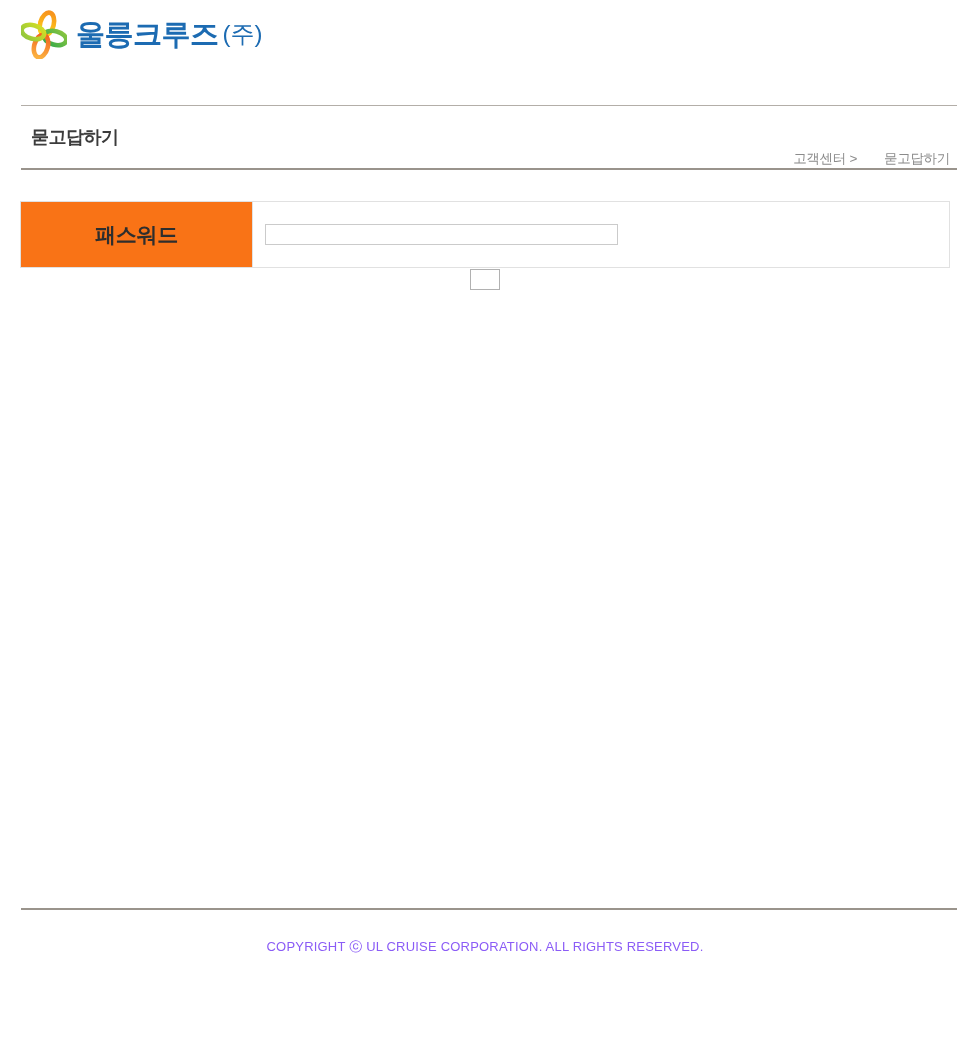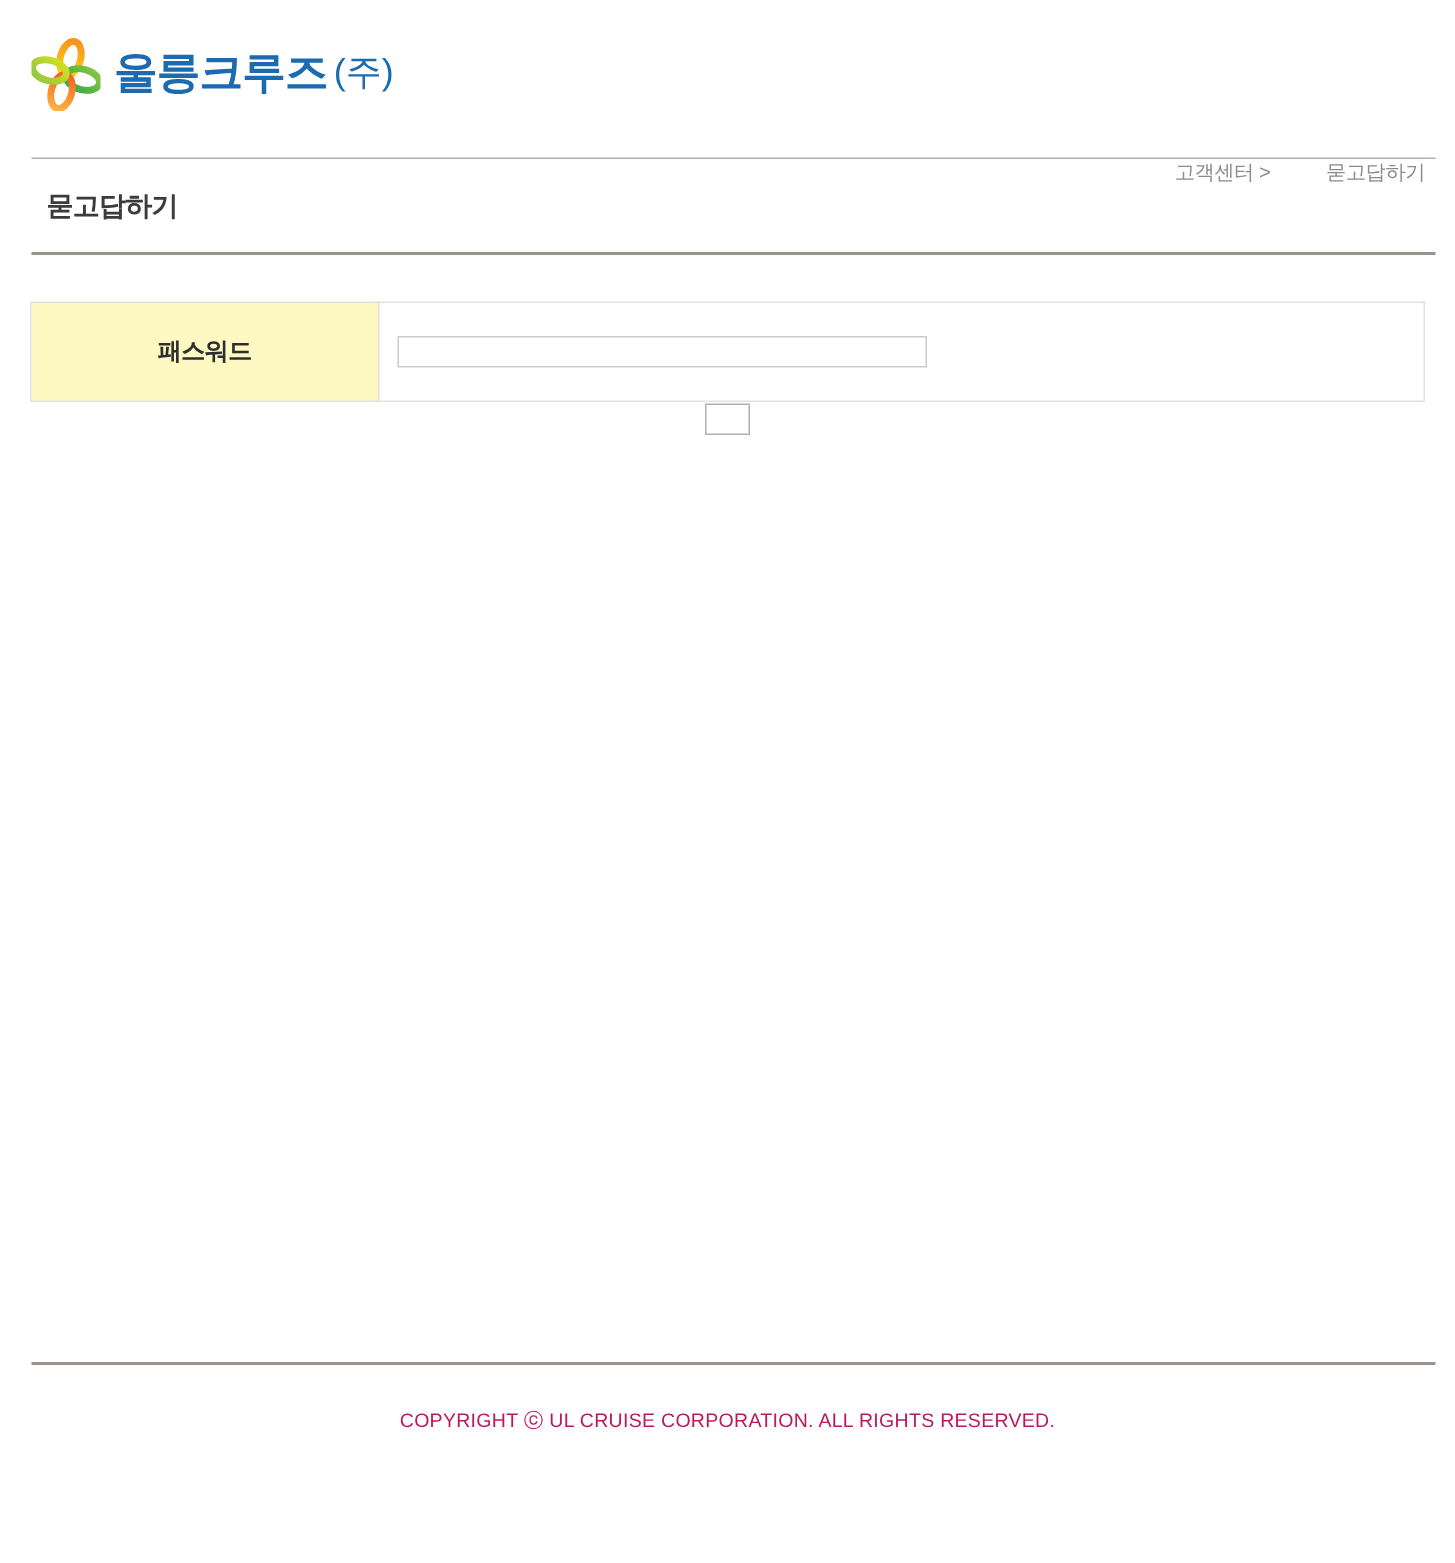"울릉크루즈" .header { top: 24px -> 9px }
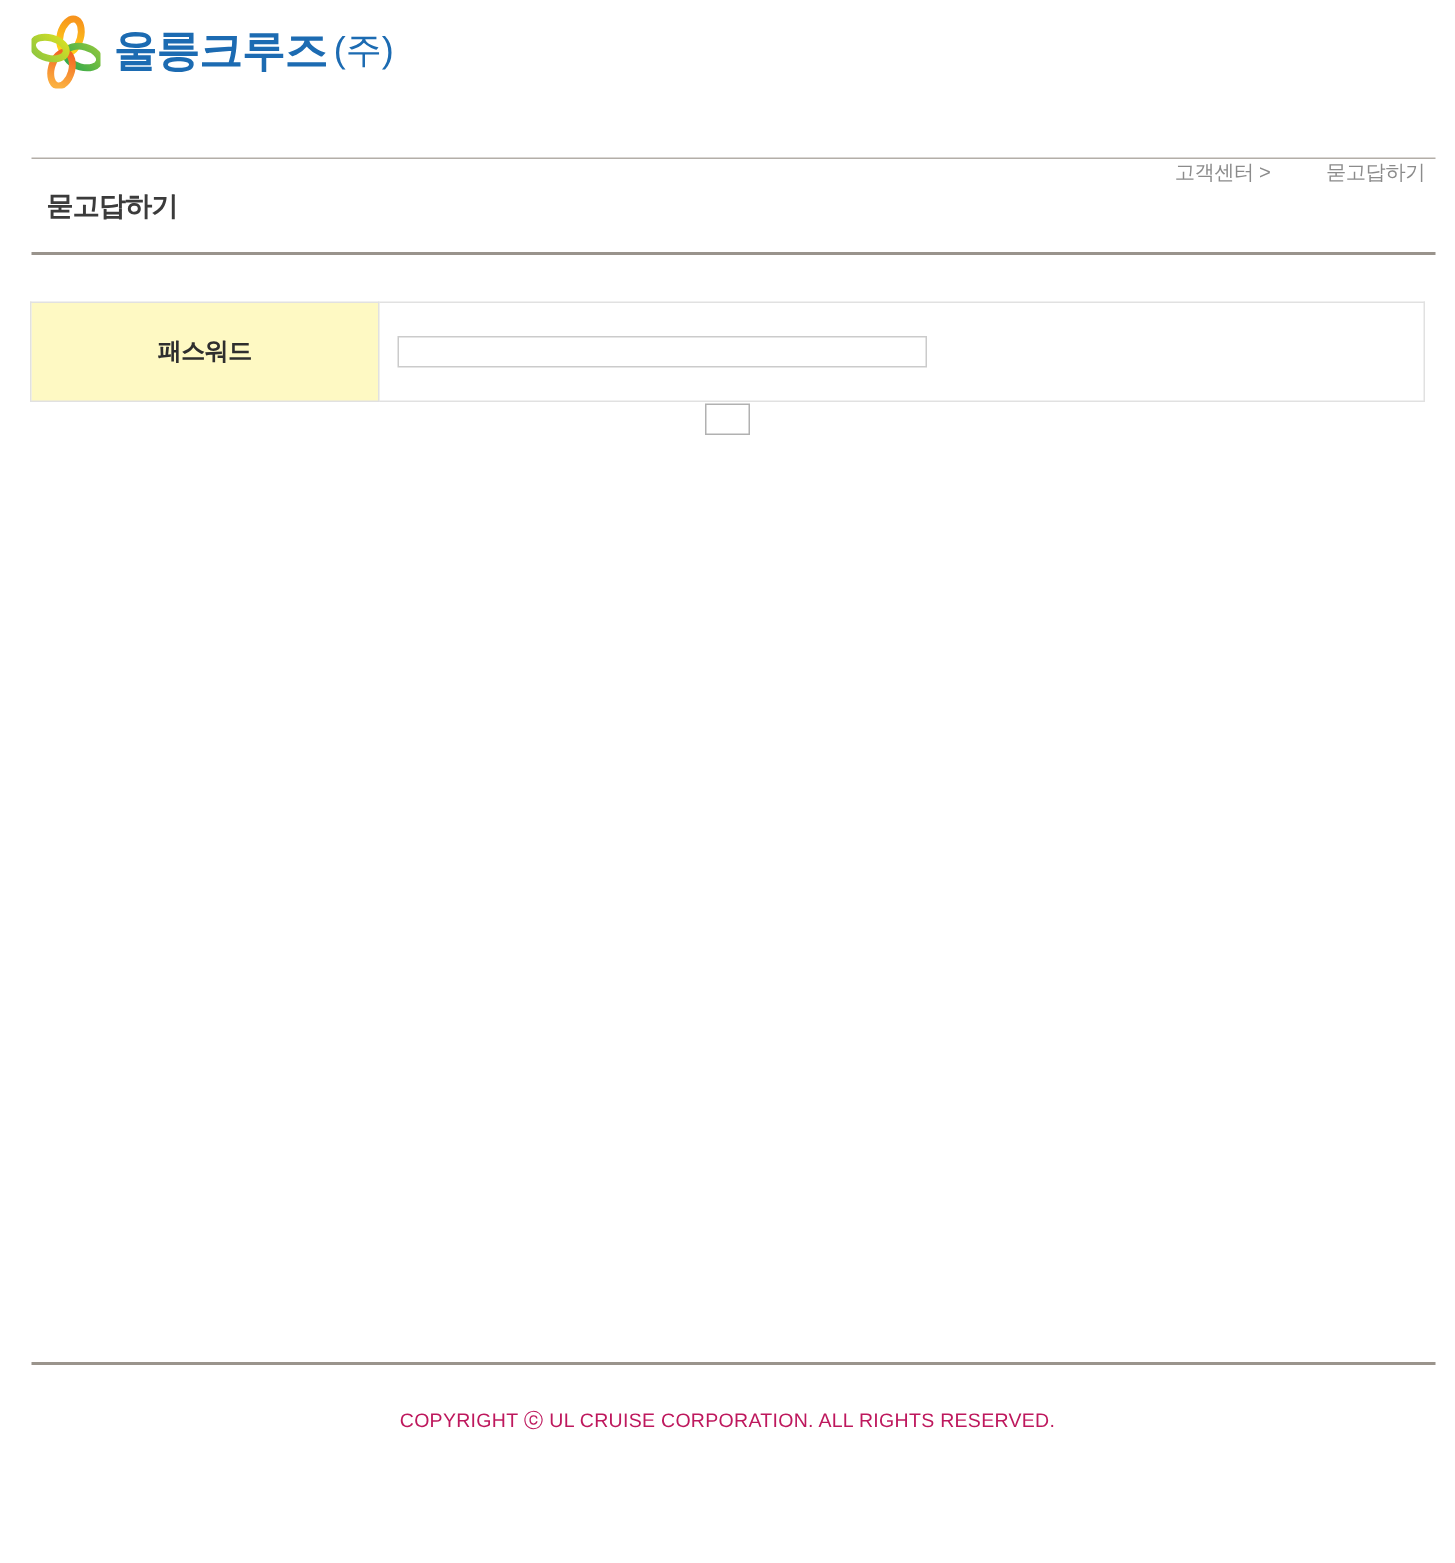"고객센터 >" .breadcrumb { align-items: flex-start -> flex-end; gap: 37px -> 27px }
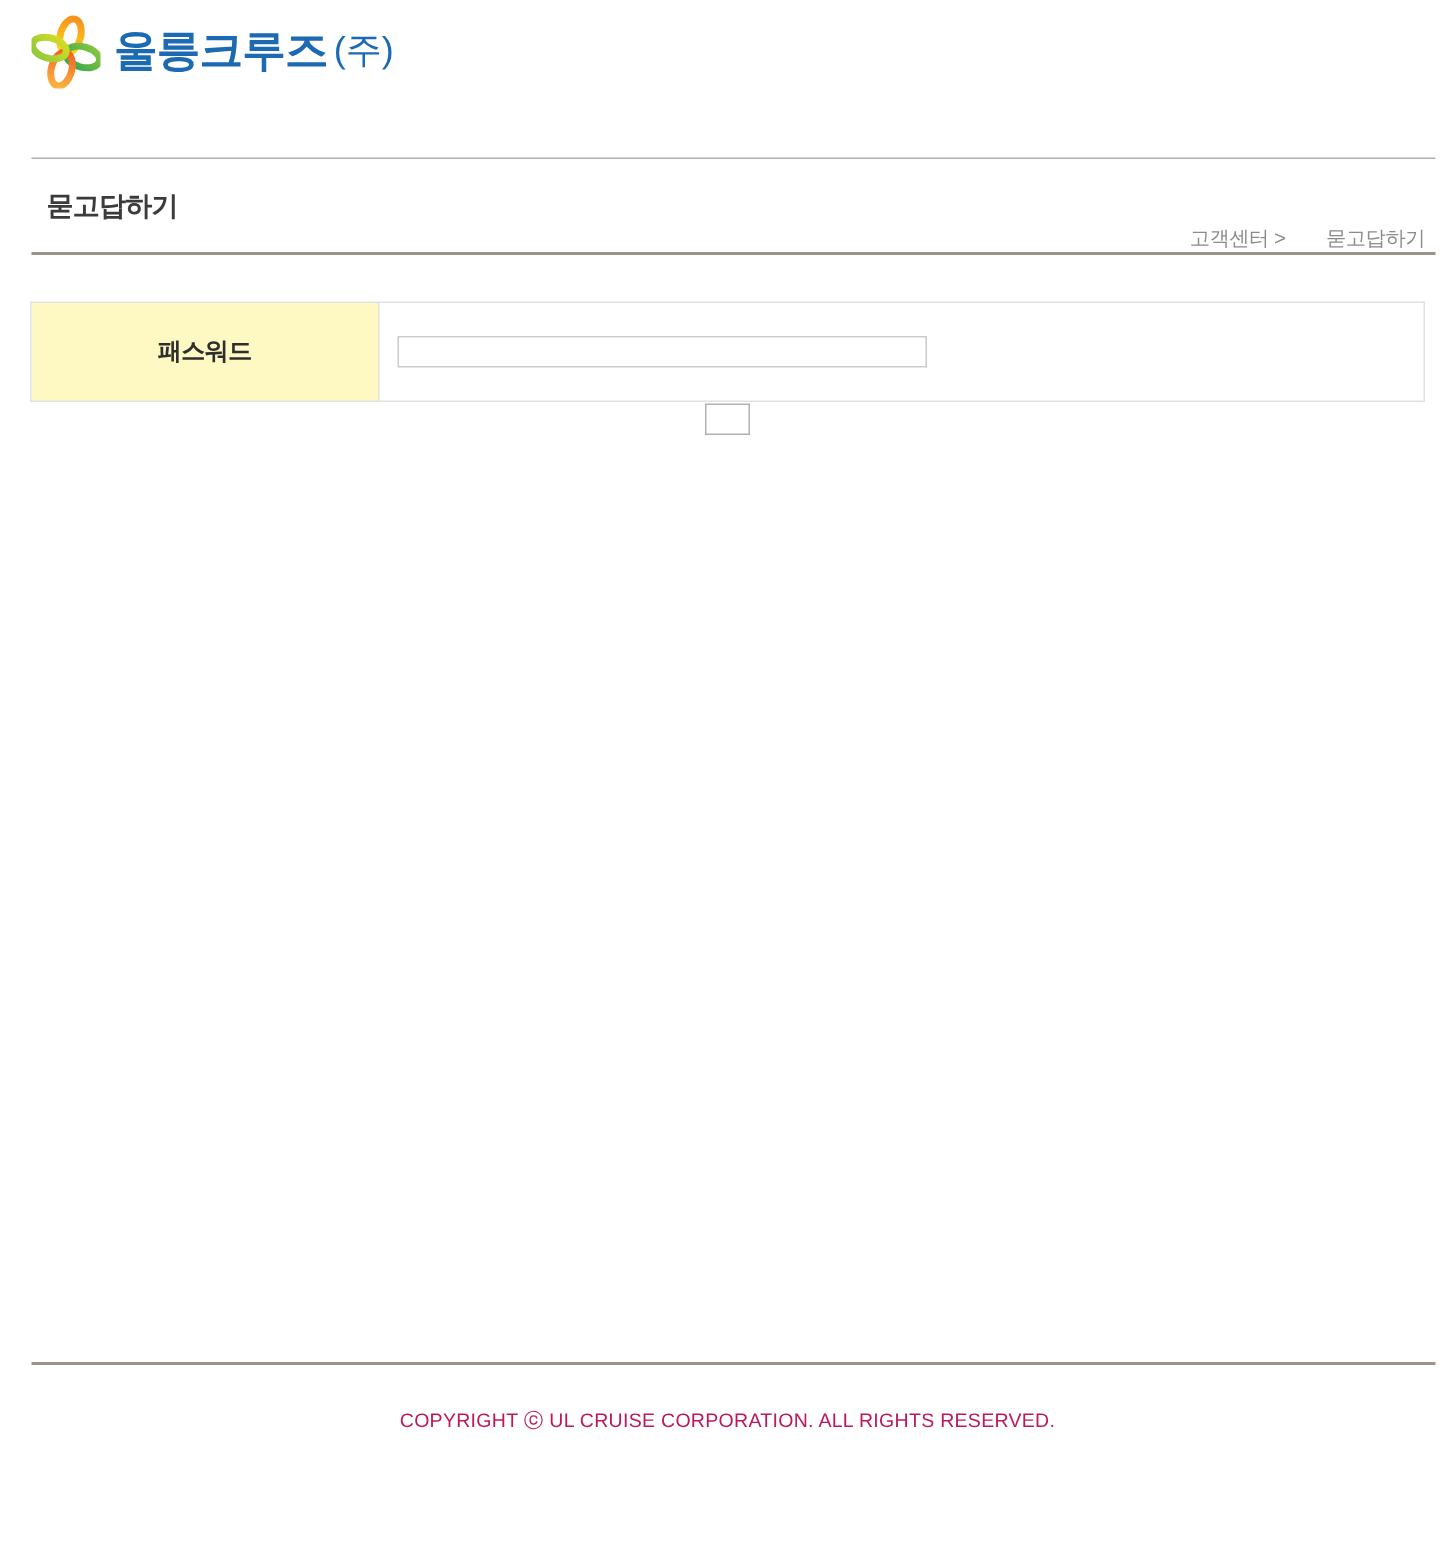"패스워드" .password-table th { background: #fef9c3 -> #f97316; font-size: 16px -> 21px }
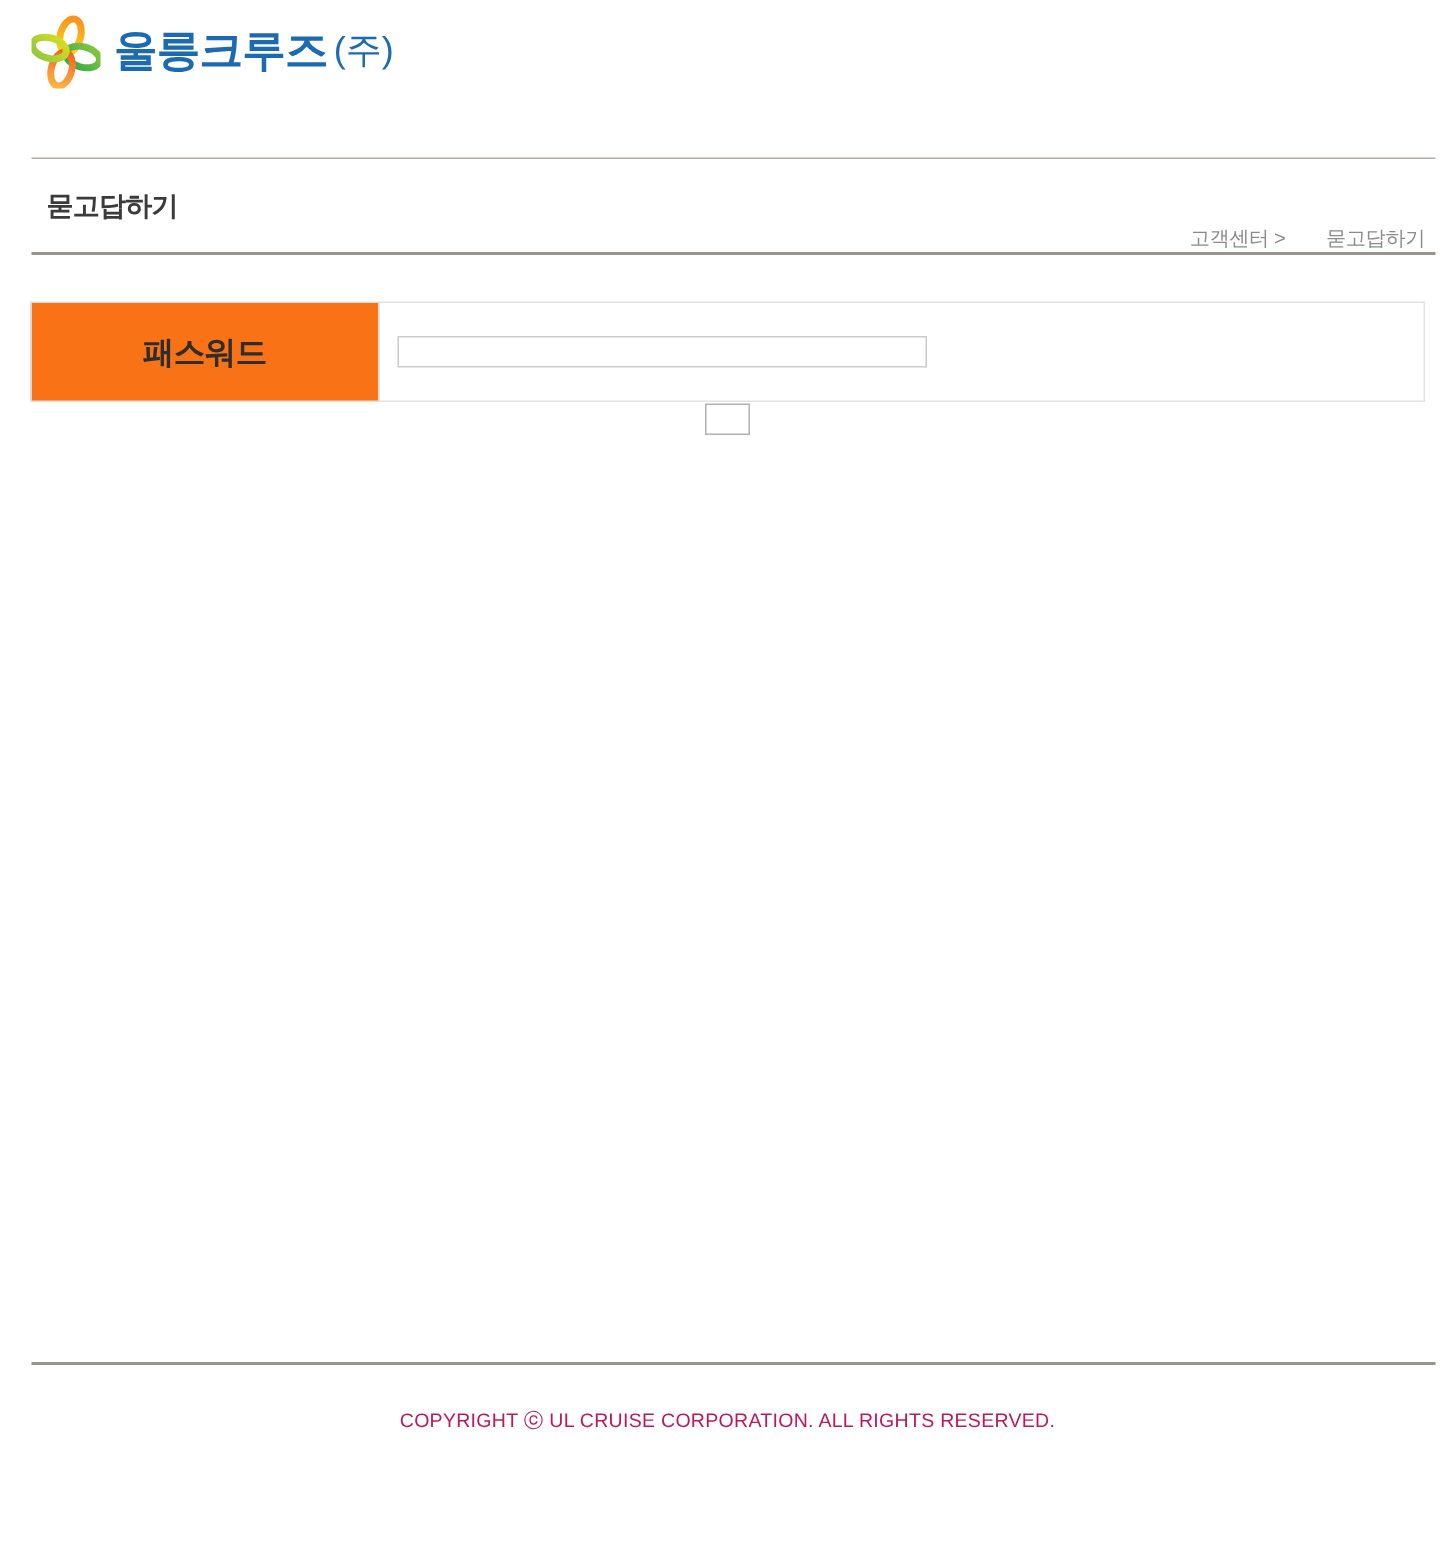"COPYRIGHT ⓒ UL CRUISE CORPORATION." .copyright { color: #be185d -> #8b5cf6 }
